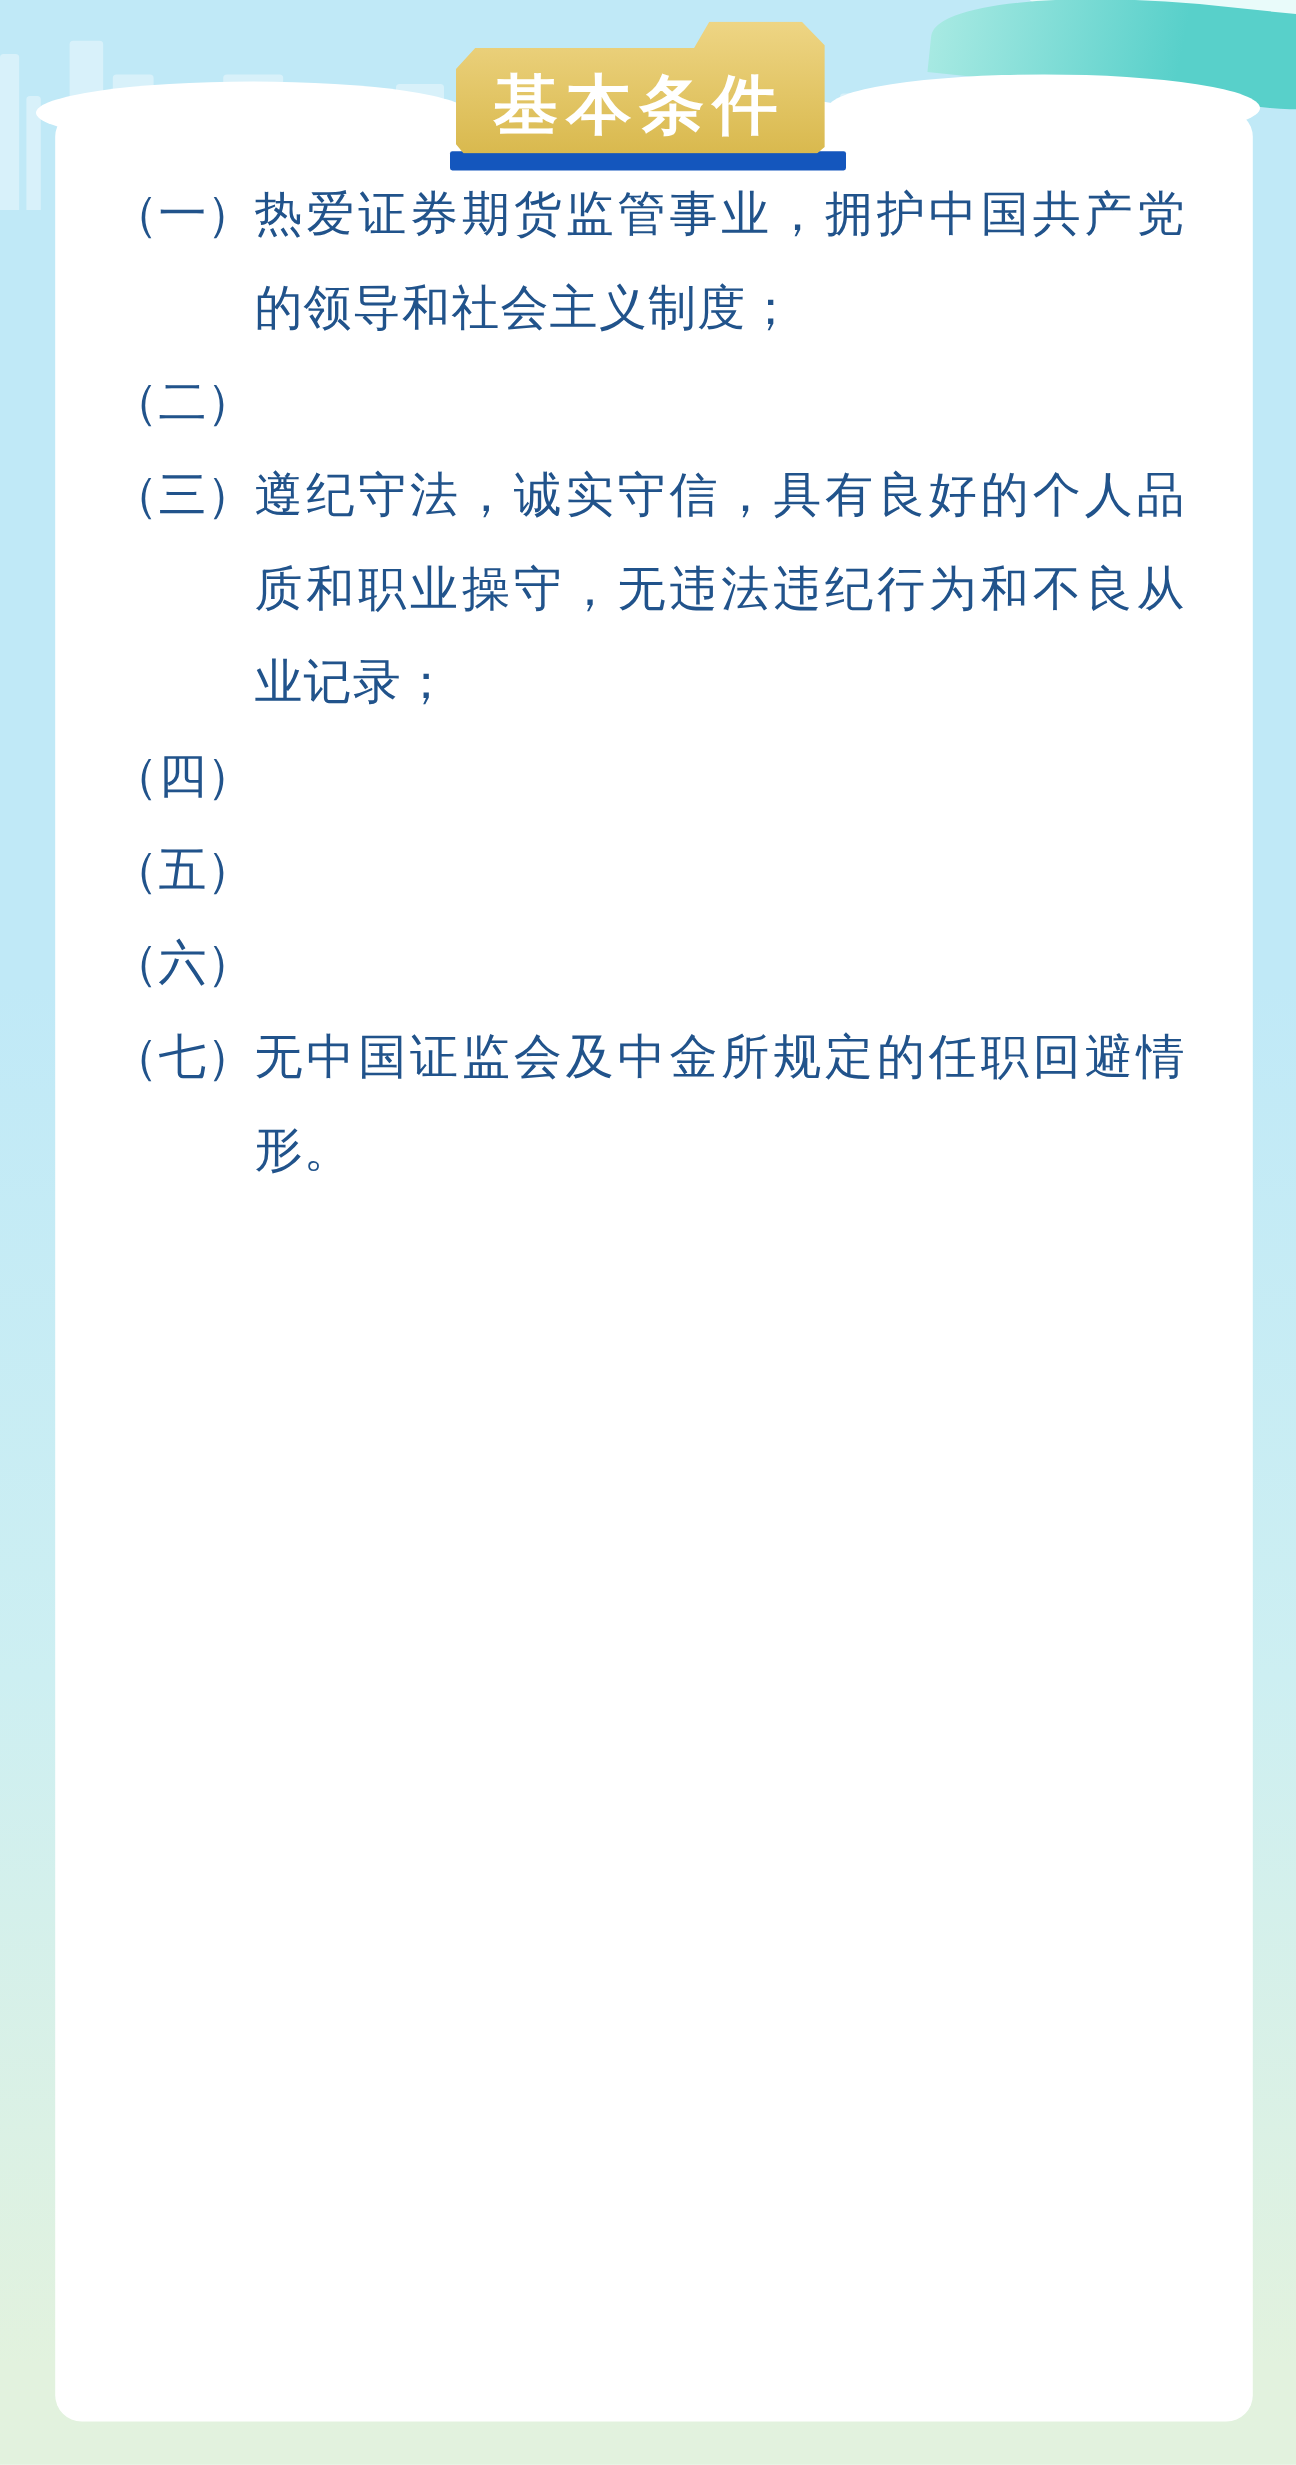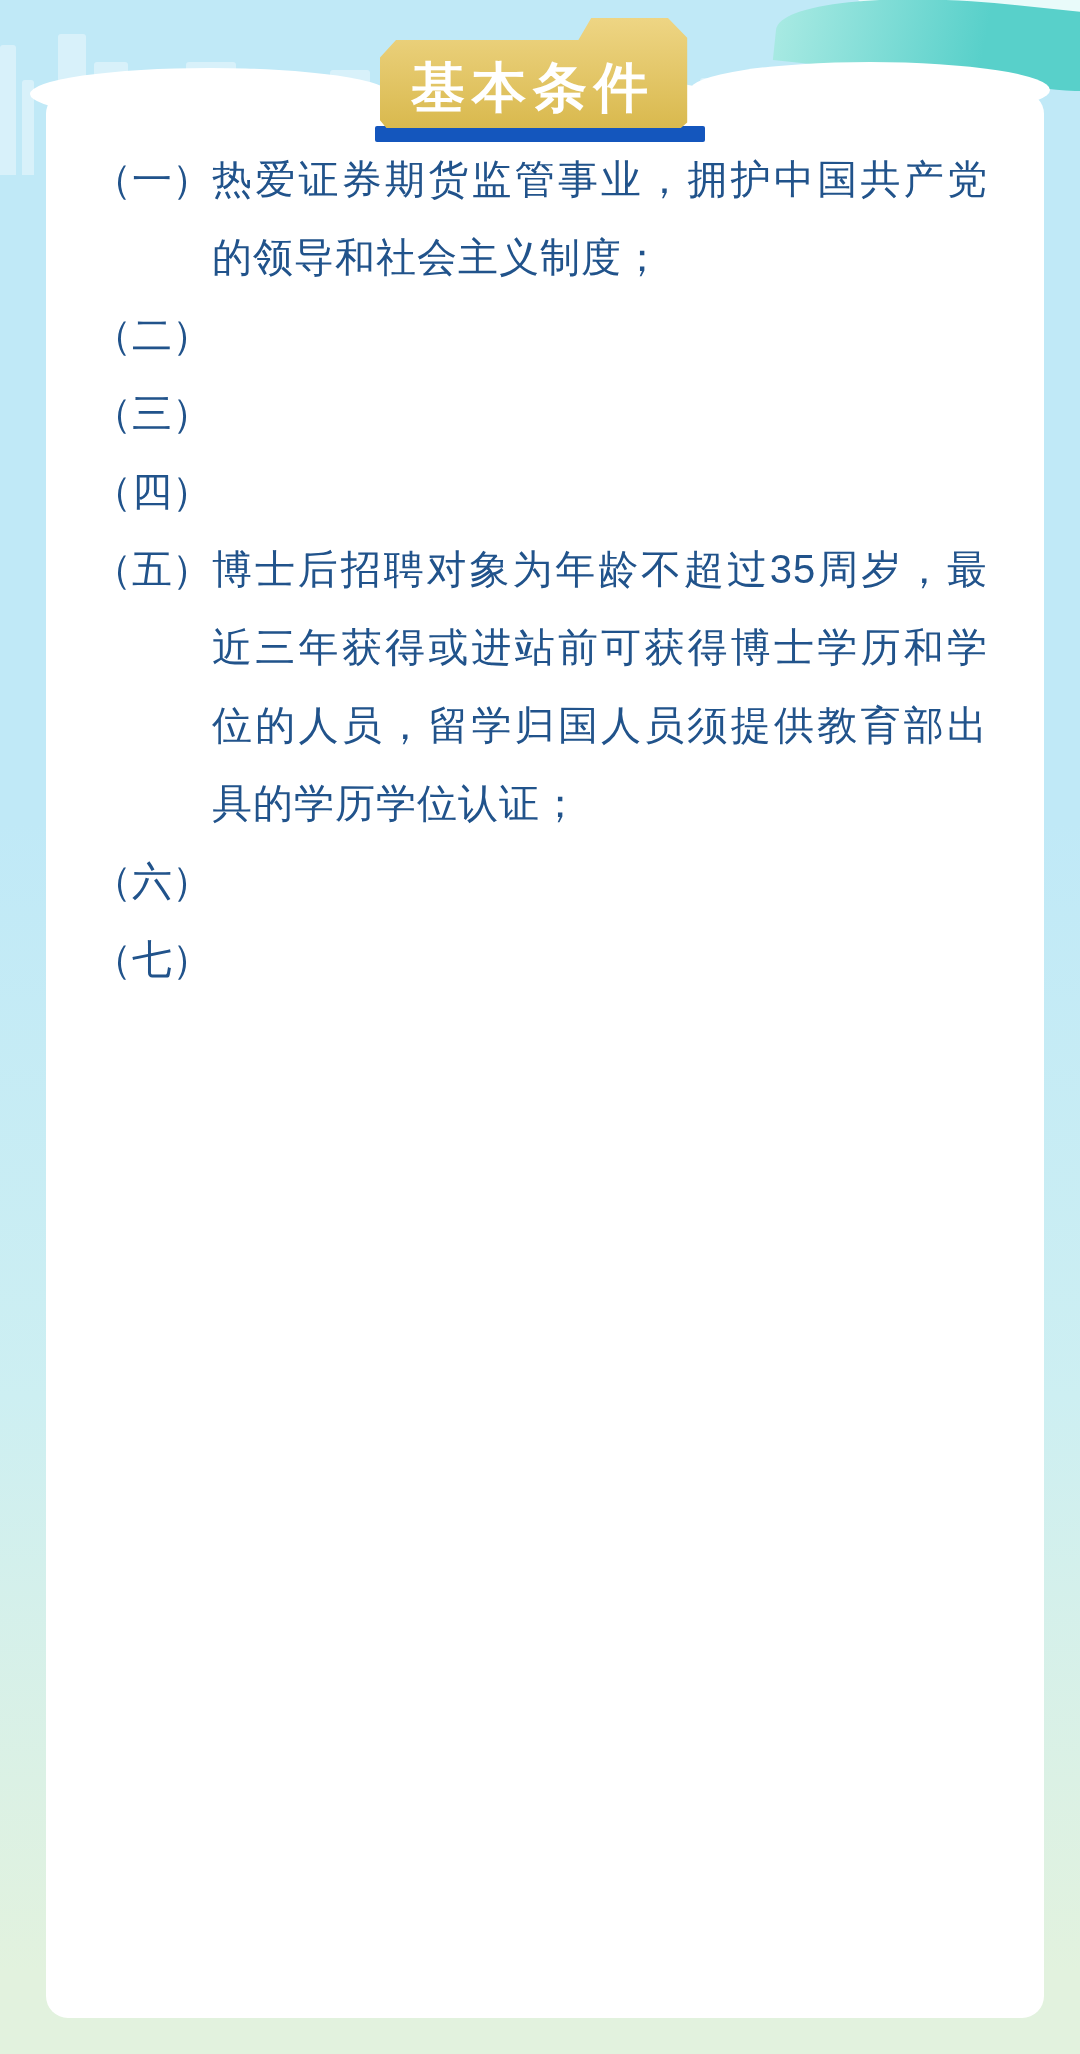"遵纪守法，诚实守信，具有良好的个人品质和职业操守，无违法违纪行为和不良从业记录；" div.text { html: none -> <div>遵纪守法，诚实守信，具有良好的个人品质和职业操守，无违法违纪行为和不良从业记录；</div> }
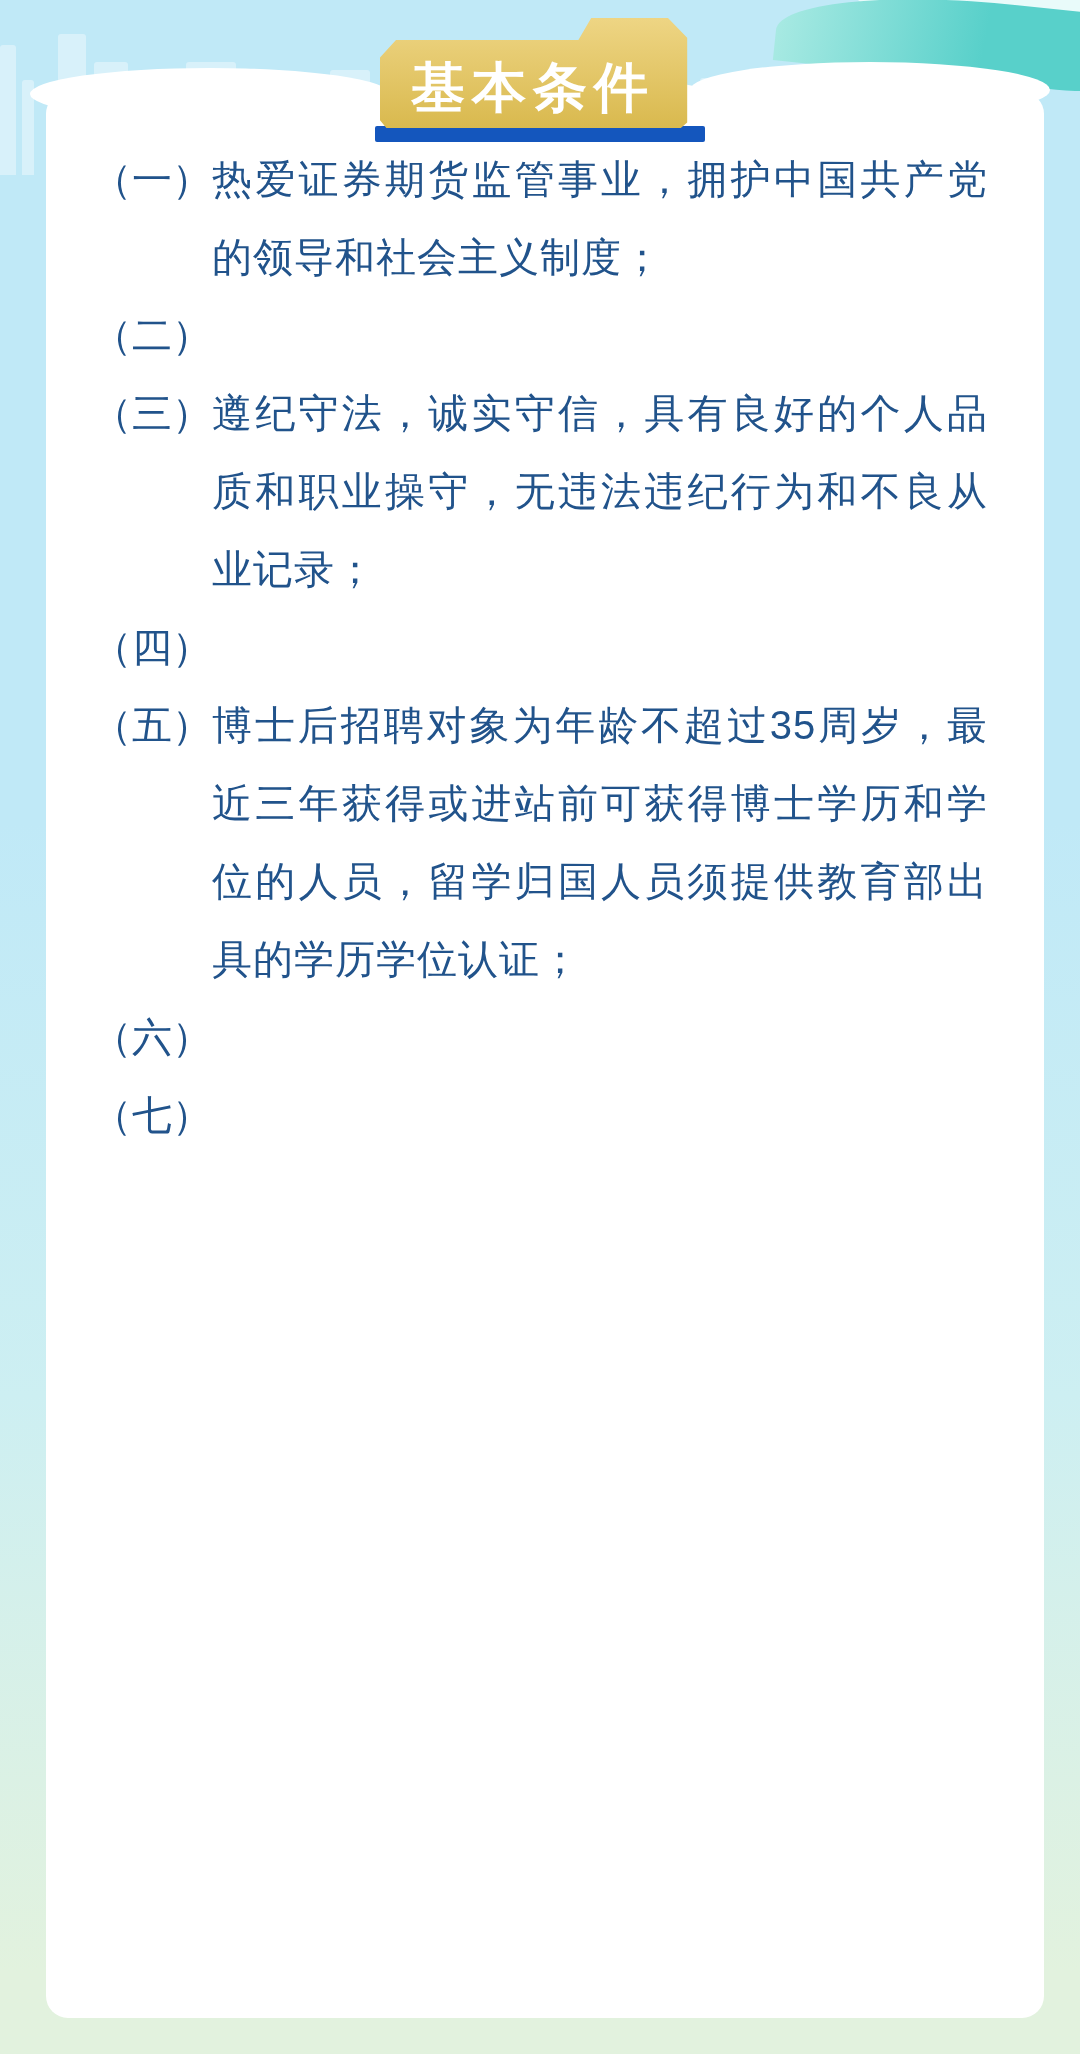"博士后招聘对象为年龄不超过35周岁，最近三年获得或进站前可获得博士学历和学位的人" div.text { html: <div>博士后招聘对象为年龄不超过35周岁，最近三年获得或进站前可获得博士学历和学位的人员，留学归国人员须提供教育部出具的学历学位认证；</div> -> none }
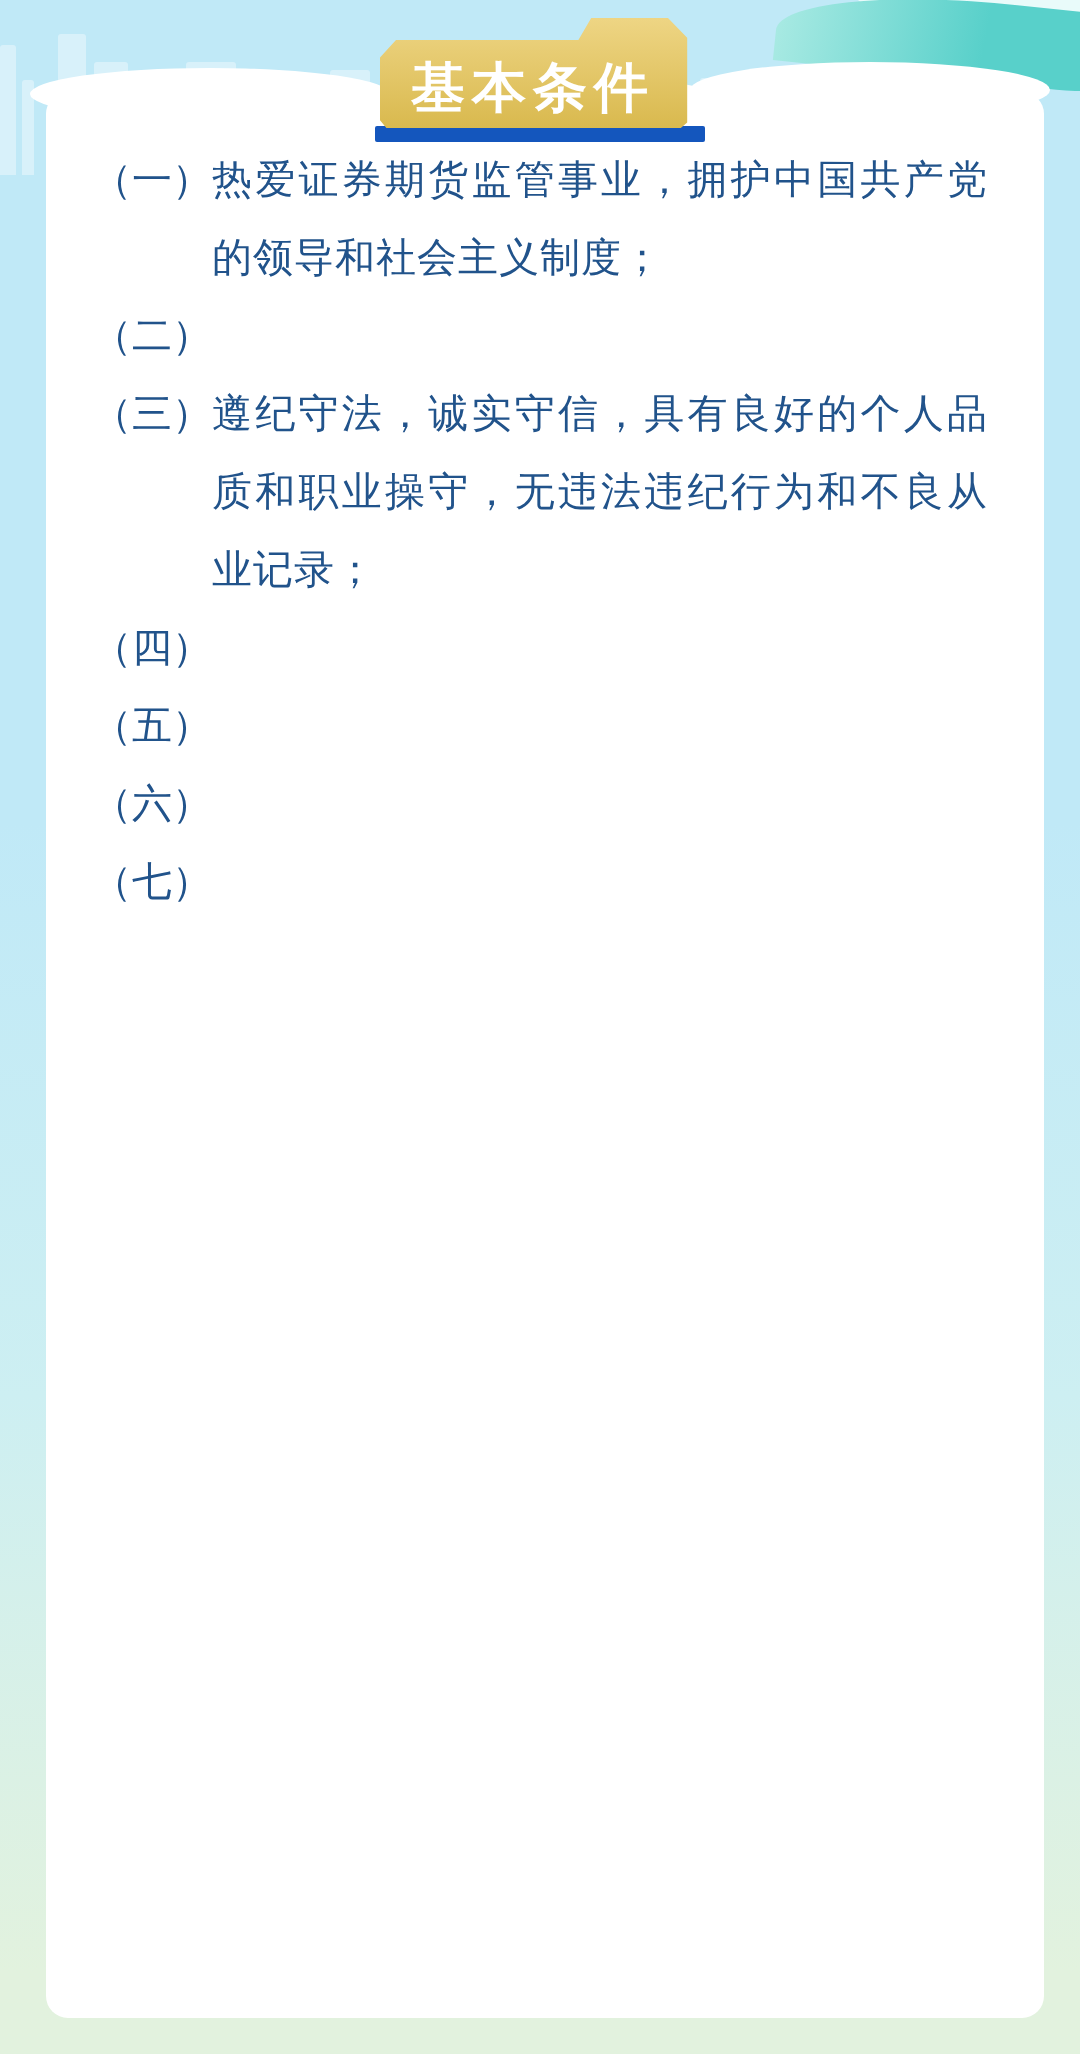"无中国证监会及中金所规定的任职回避情形。" div.text { html: none -> <div>无中国证监会及中金所规定的任职回避情形。</div> }
